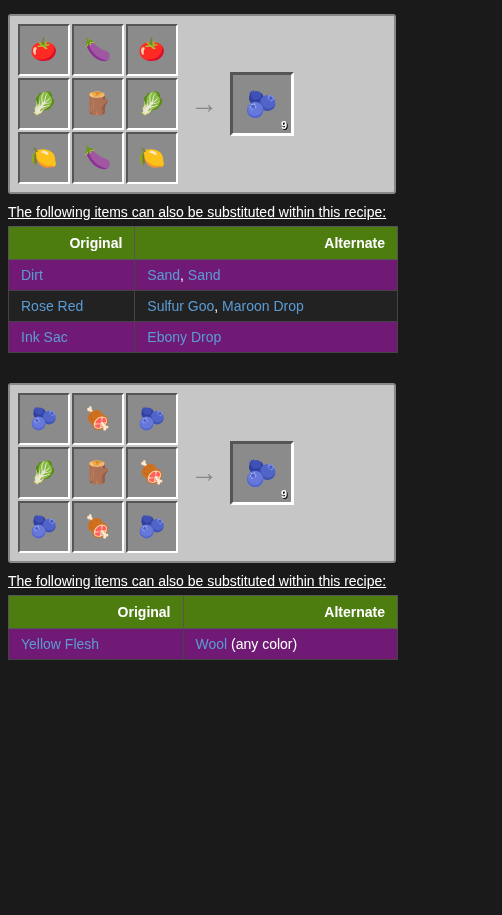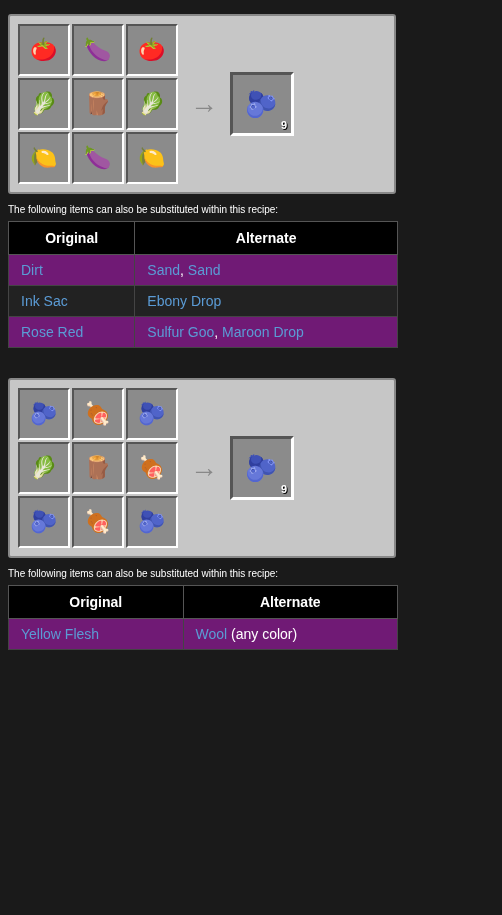"The following items can also" .substitution-text { font-size: 10px -> 14px; text-decoration: none -> underline }
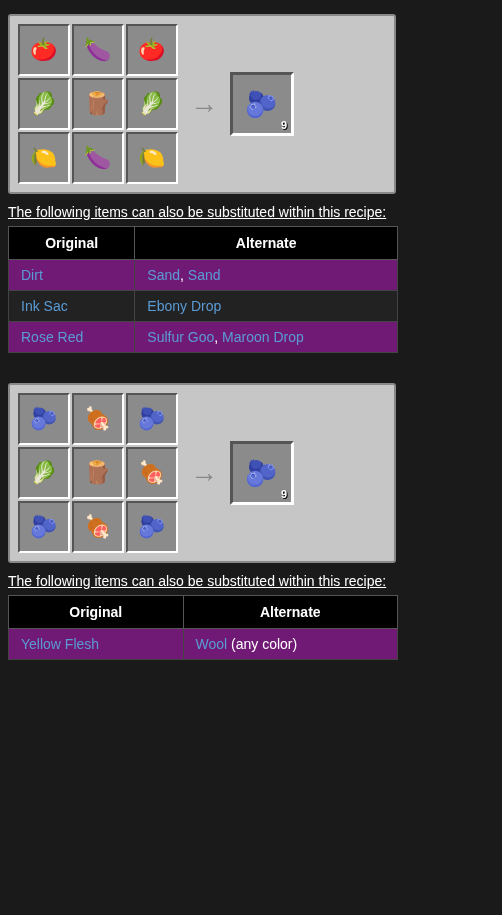"Original" .substitution-table th { background-color: #000000 -> #4d7c0f; text-align: center -> right }
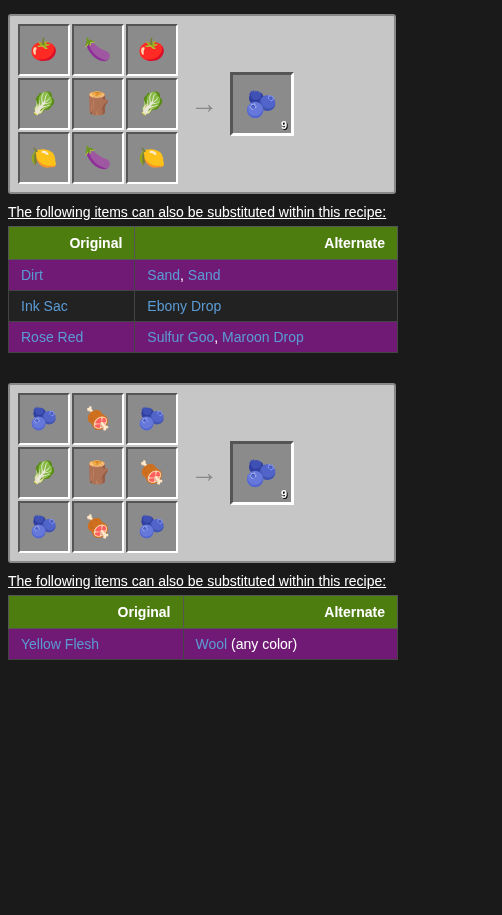"Ink Sac" tr { order: before "Rose Red" -> after "Rose Red" }
